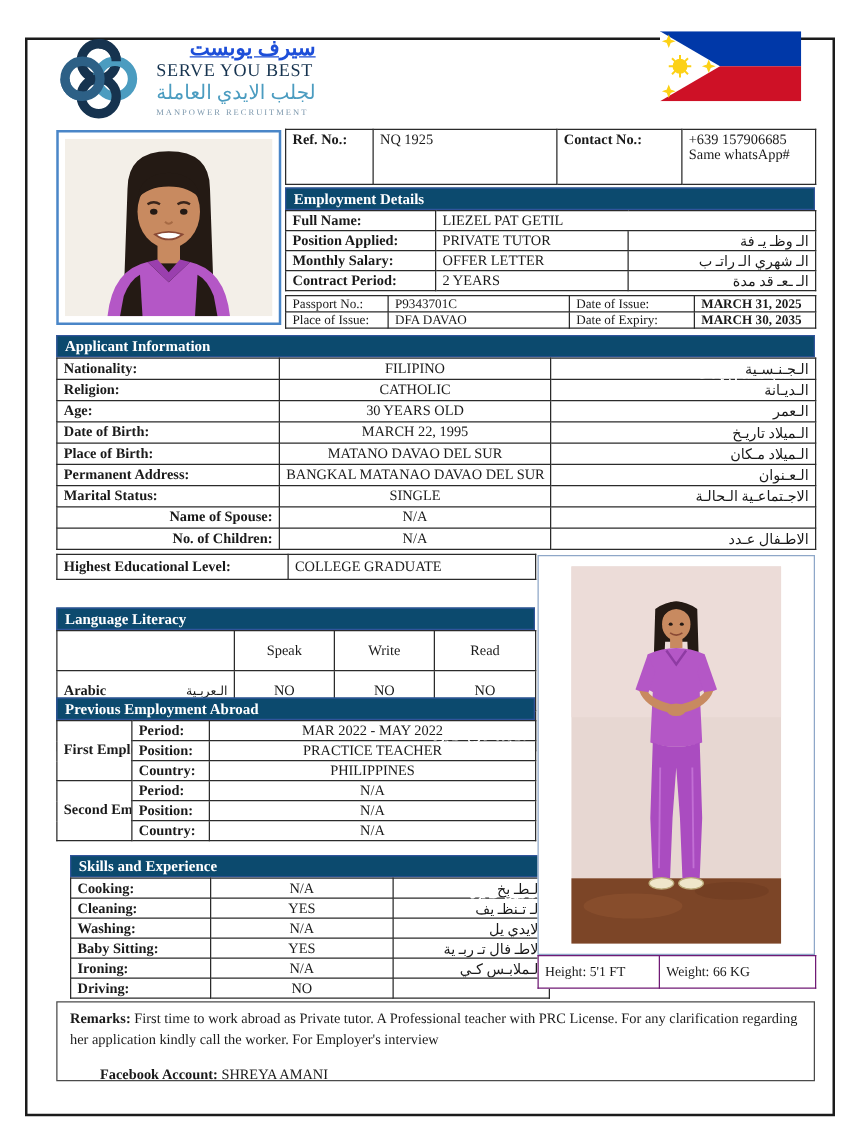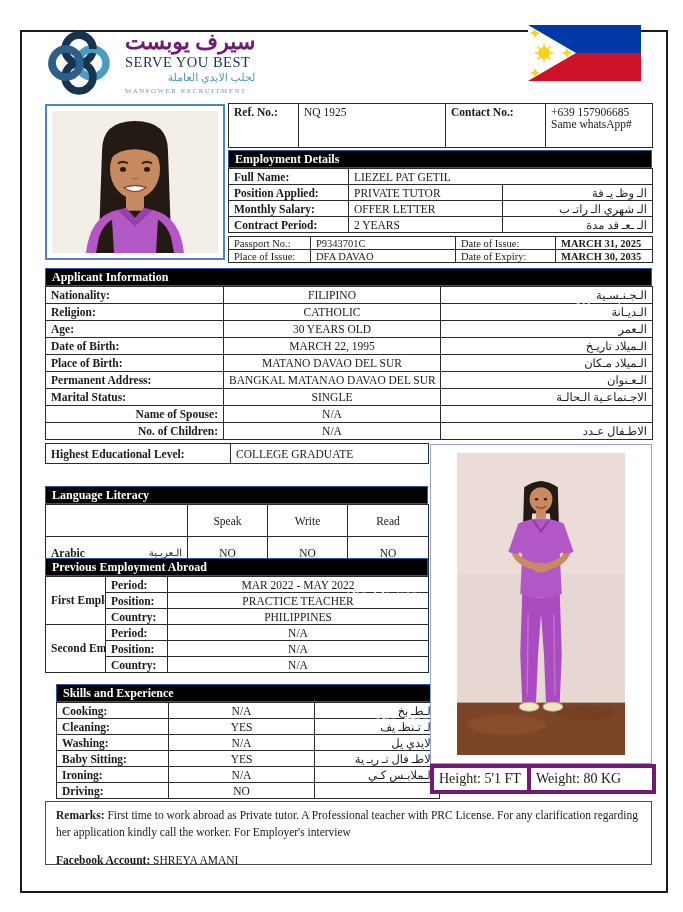"سيرف يوبست" .logo-ar-name { color: #701a75 -> #1d4ed8; font-size: 22px -> 17px; text-decoration: none -> underline }
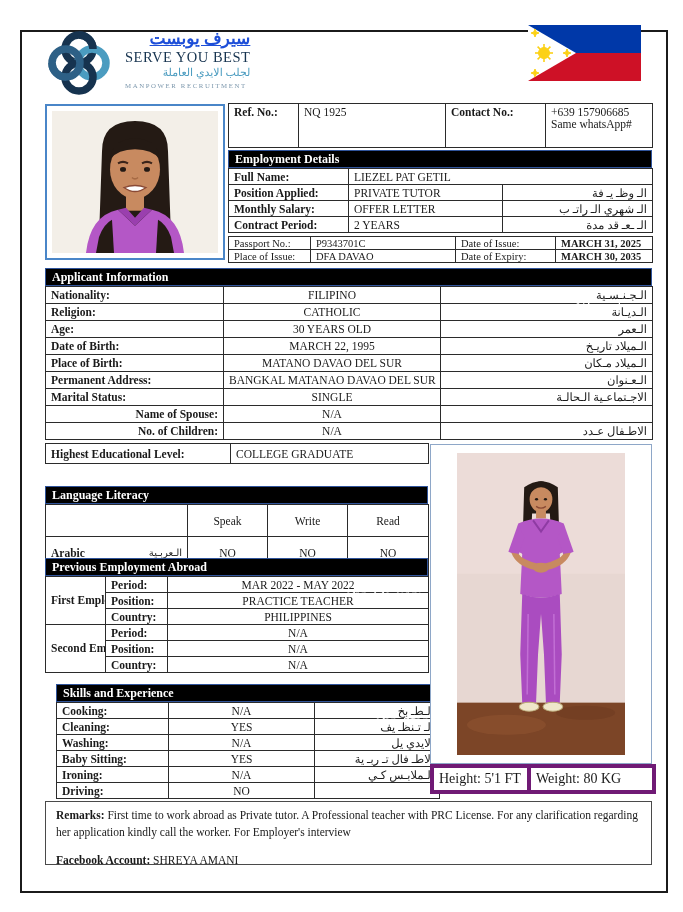"لجلب الايدي العاملة" .logo-ar-tag { font-size: 11px -> 16px }
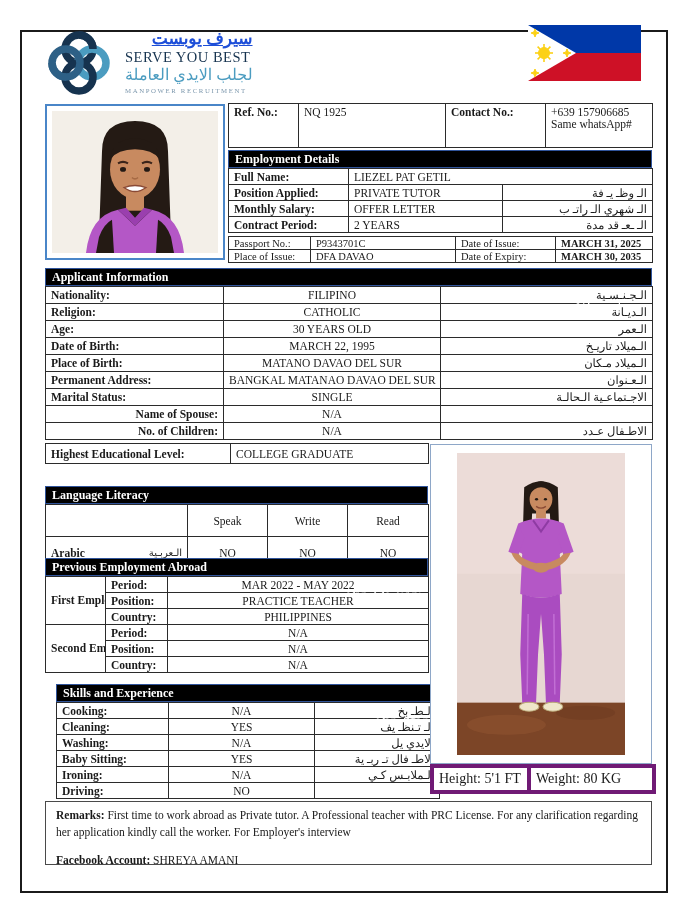"Employment Details" .sec-head { background: #000000 -> #0c4a6e }
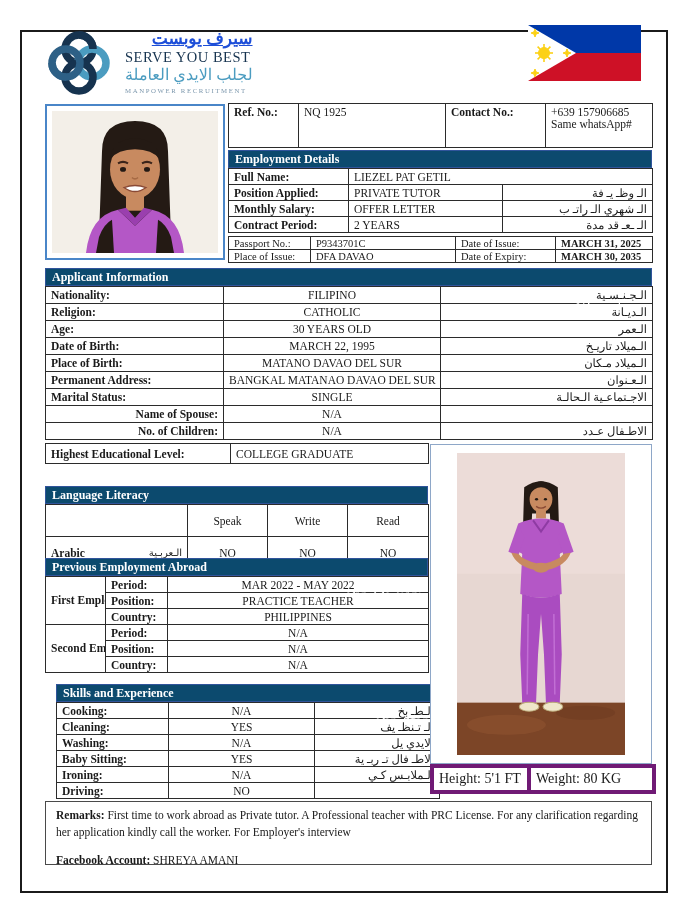"Height: 5'1 FT" .hw-table td { border: 4px solid #701a75 -> 1px solid #701a75; font-size: 14px -> 11px }
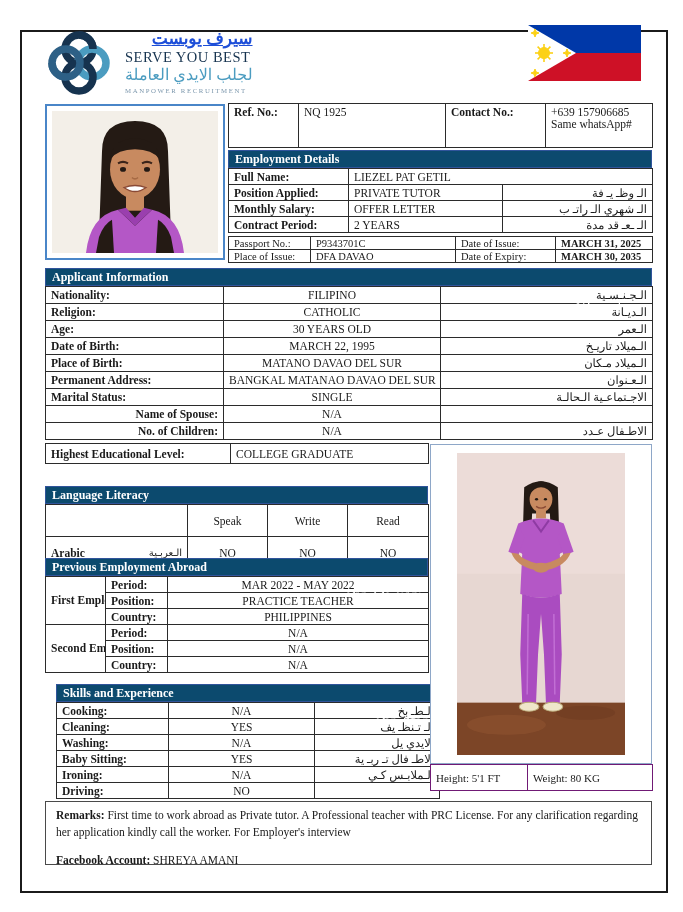"Weight: 80 KG" td { text: 80 -> 66 }
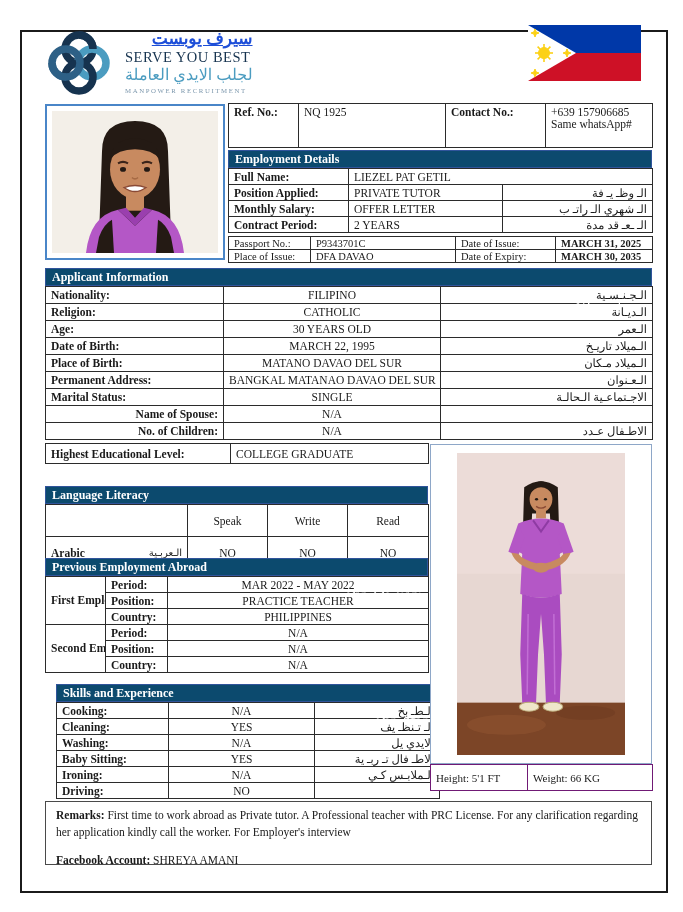"Facebook Account: SHREYA AMANI" .fb-line { margin-left: none -> 24px }
